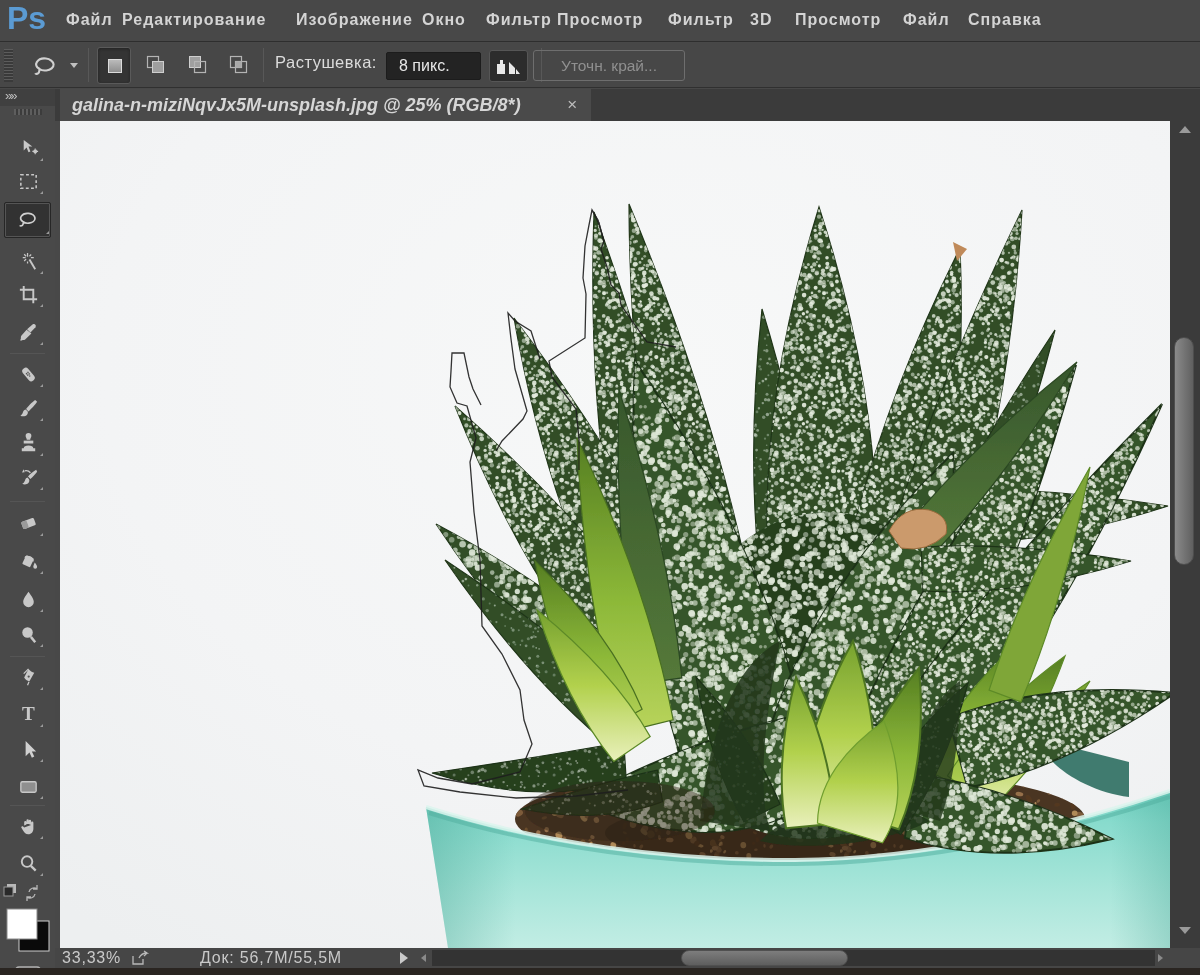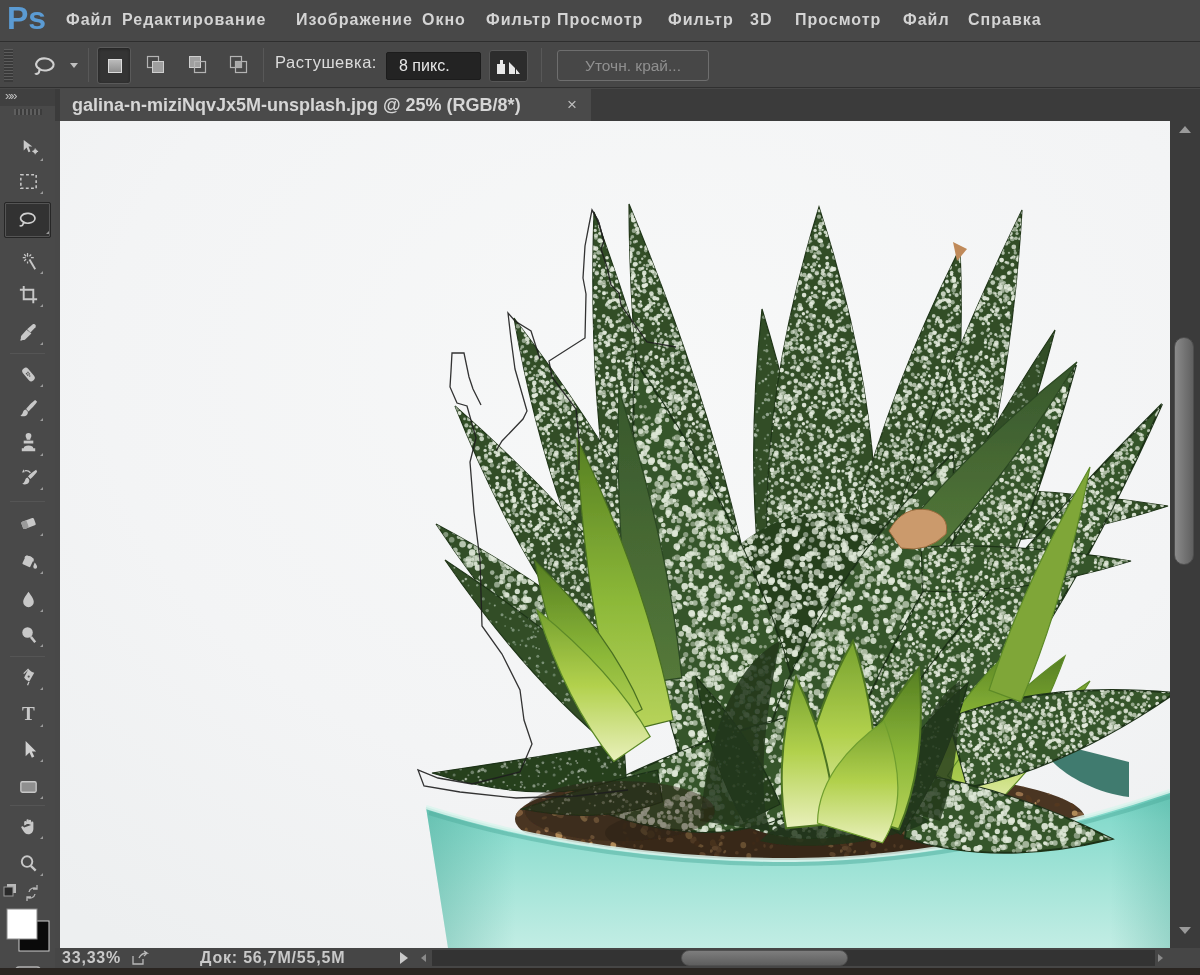"Уточн. край..." #refine { left: 557px -> 533px }
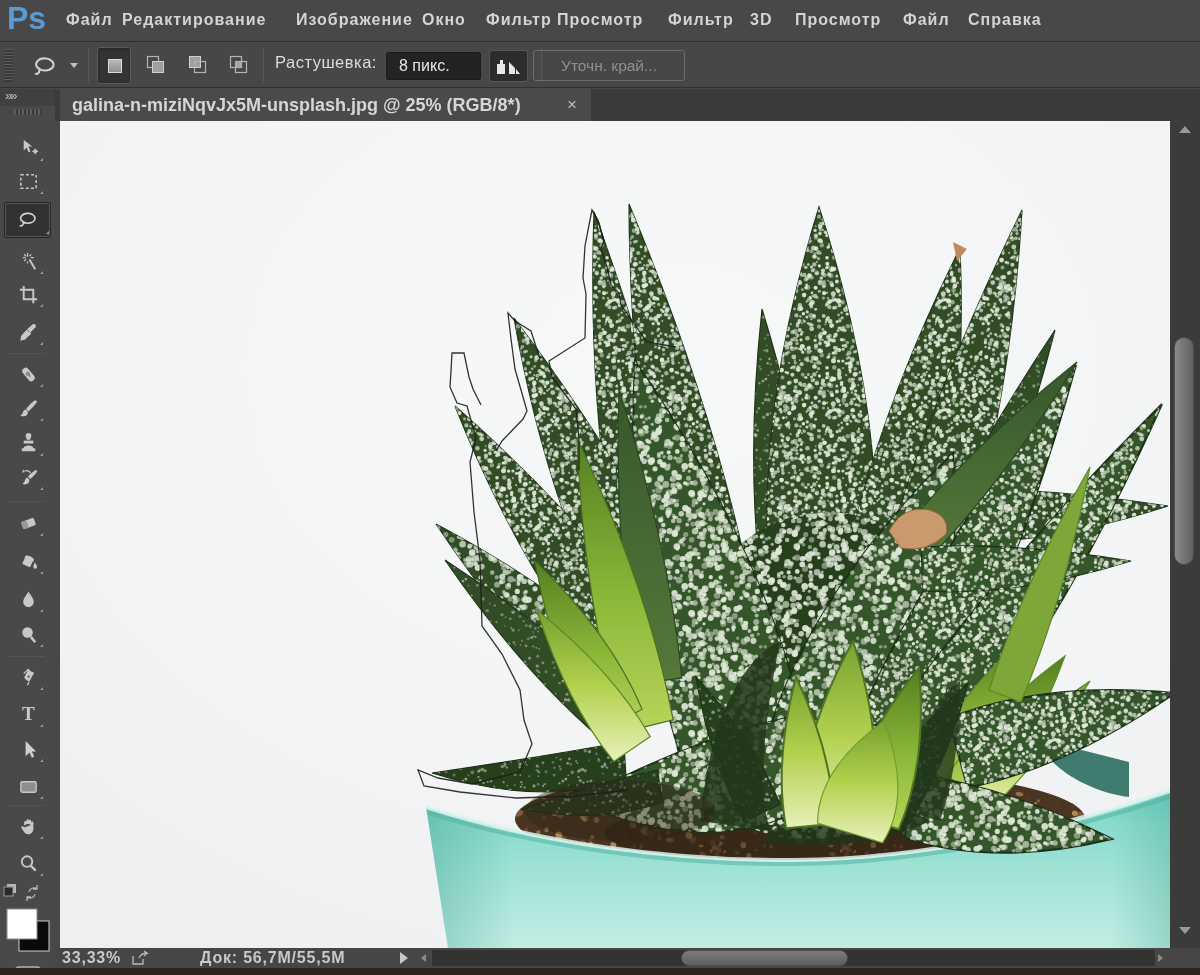"galina-n-miziNqvJx5M-unsplash.jpg @ 25%" #tabbar { font-style: none -> italic }
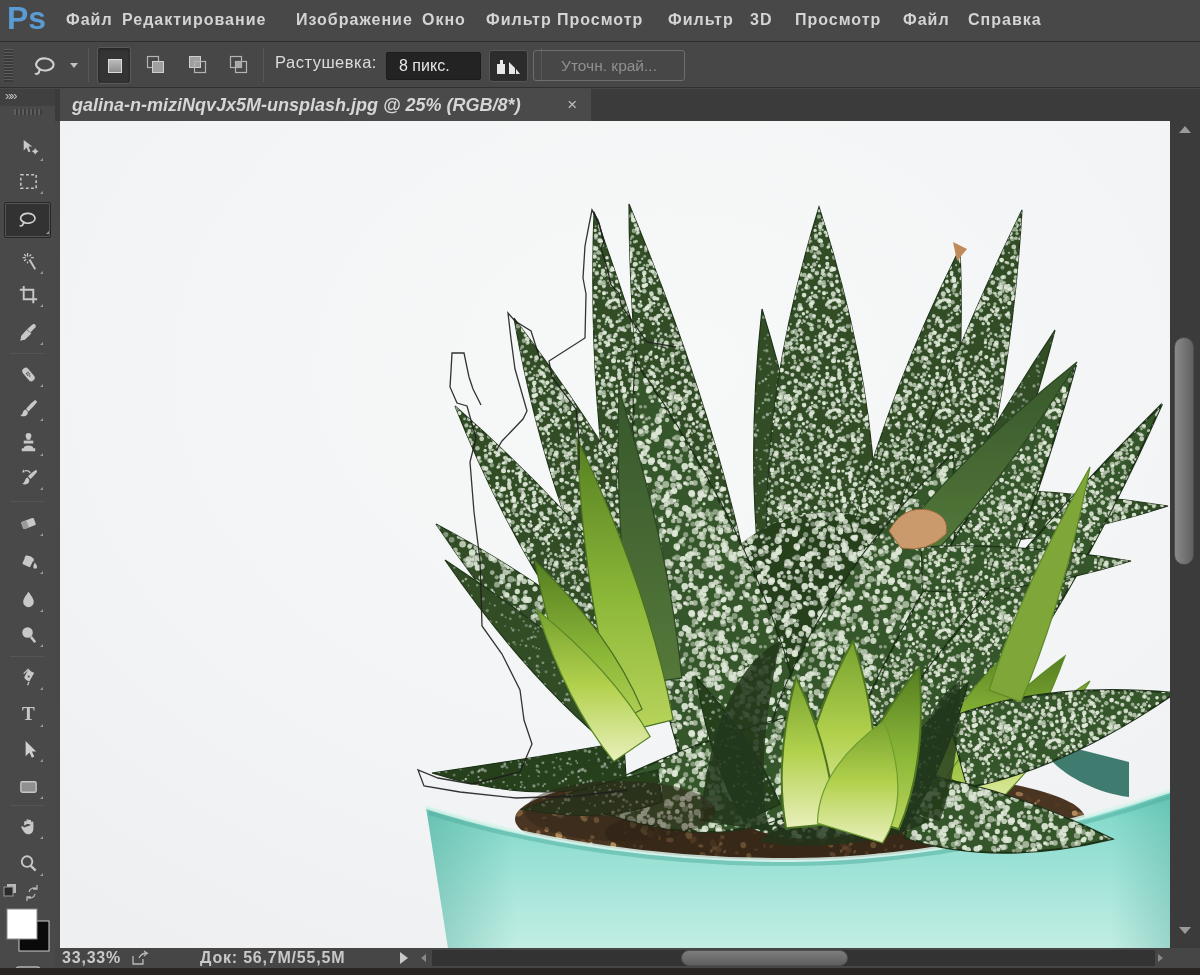"33,33%" .stext { font-weight: bold -> none }
